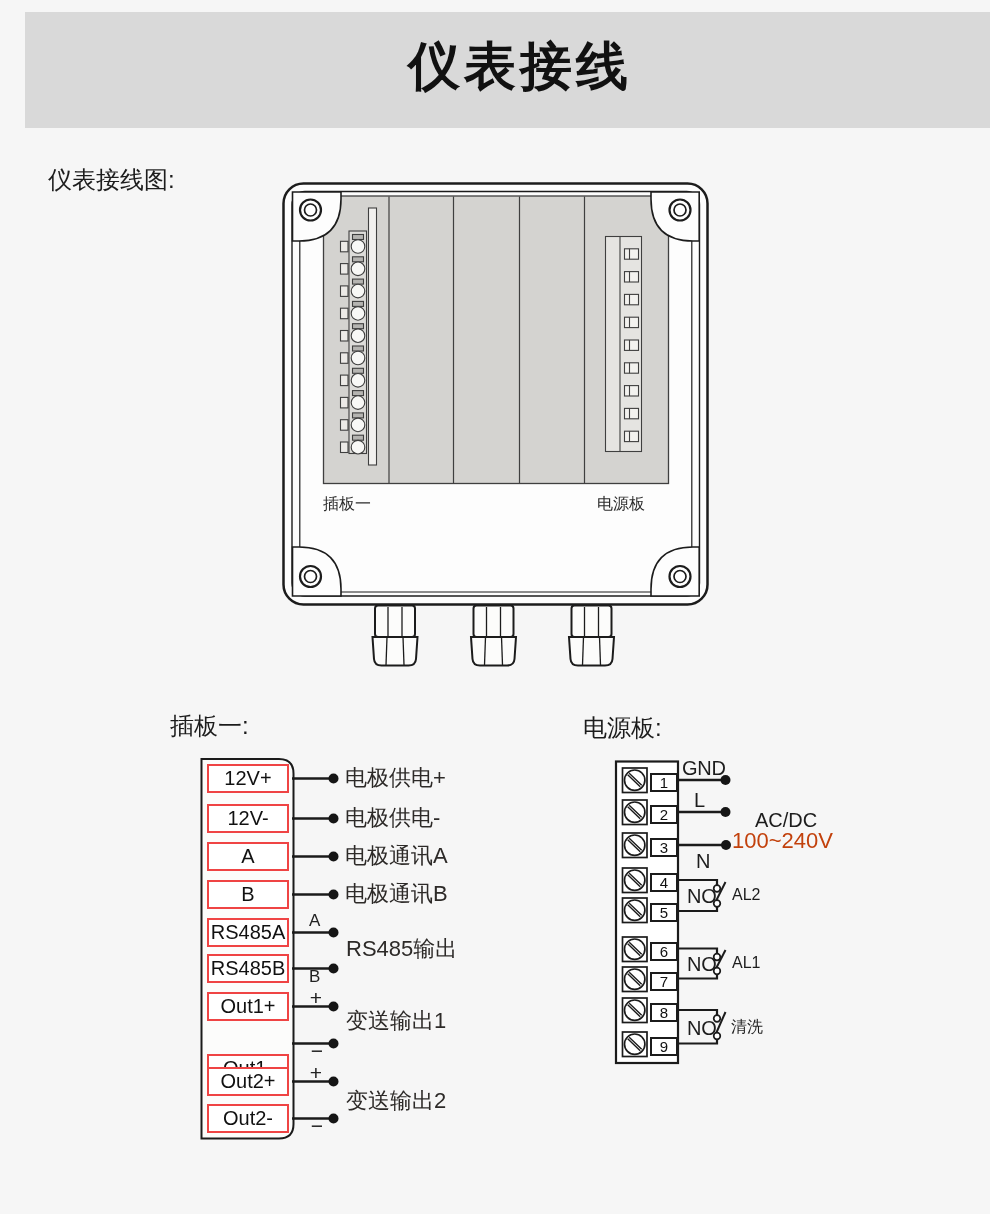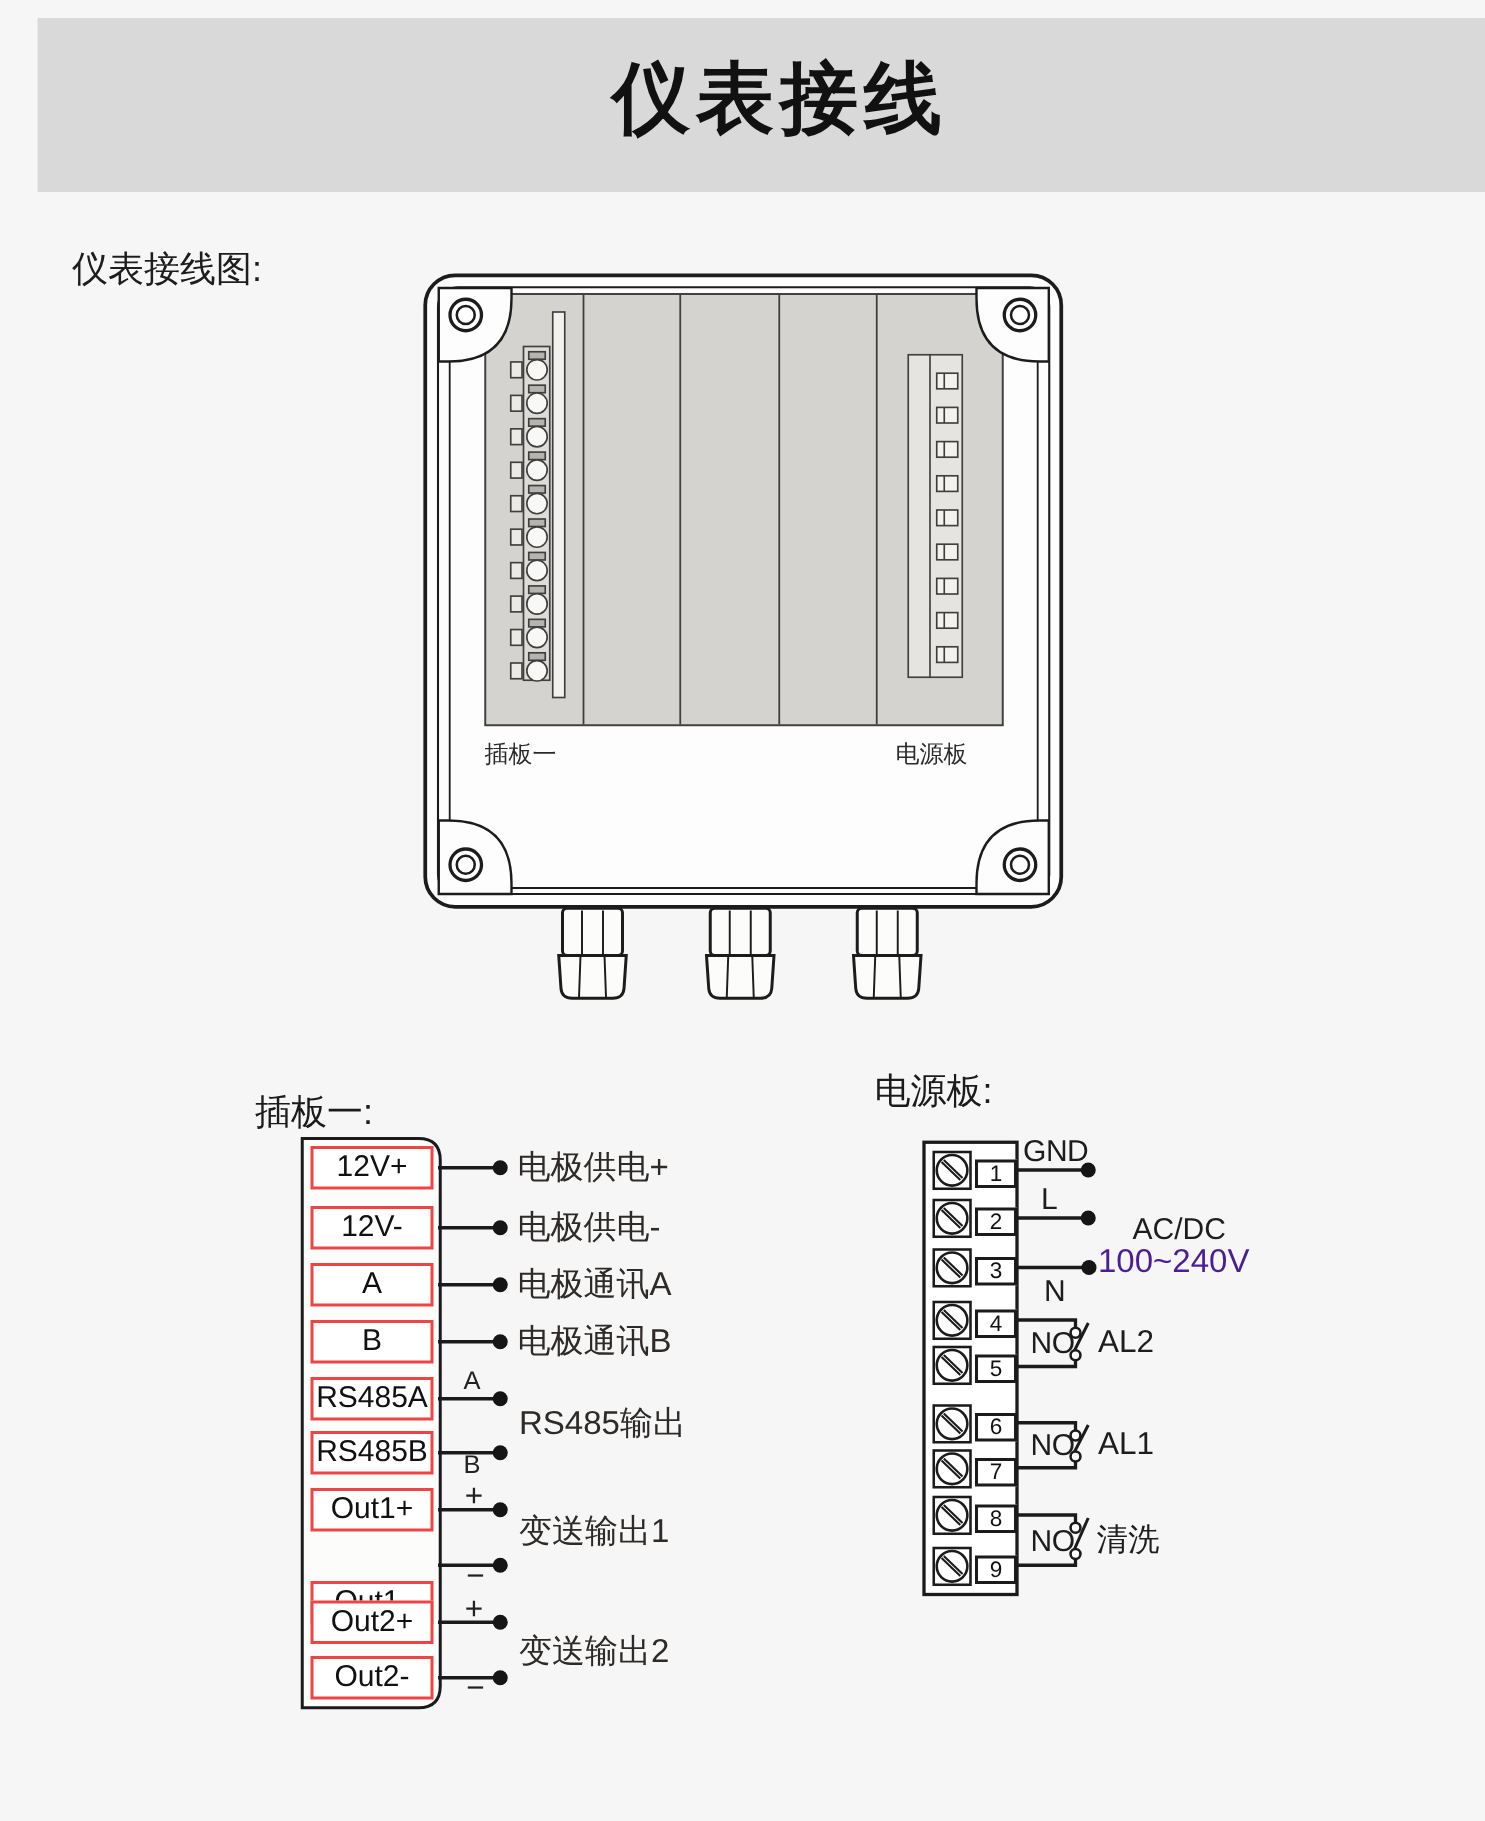"插板一:" div.txt { margin-top: 16px -> none }
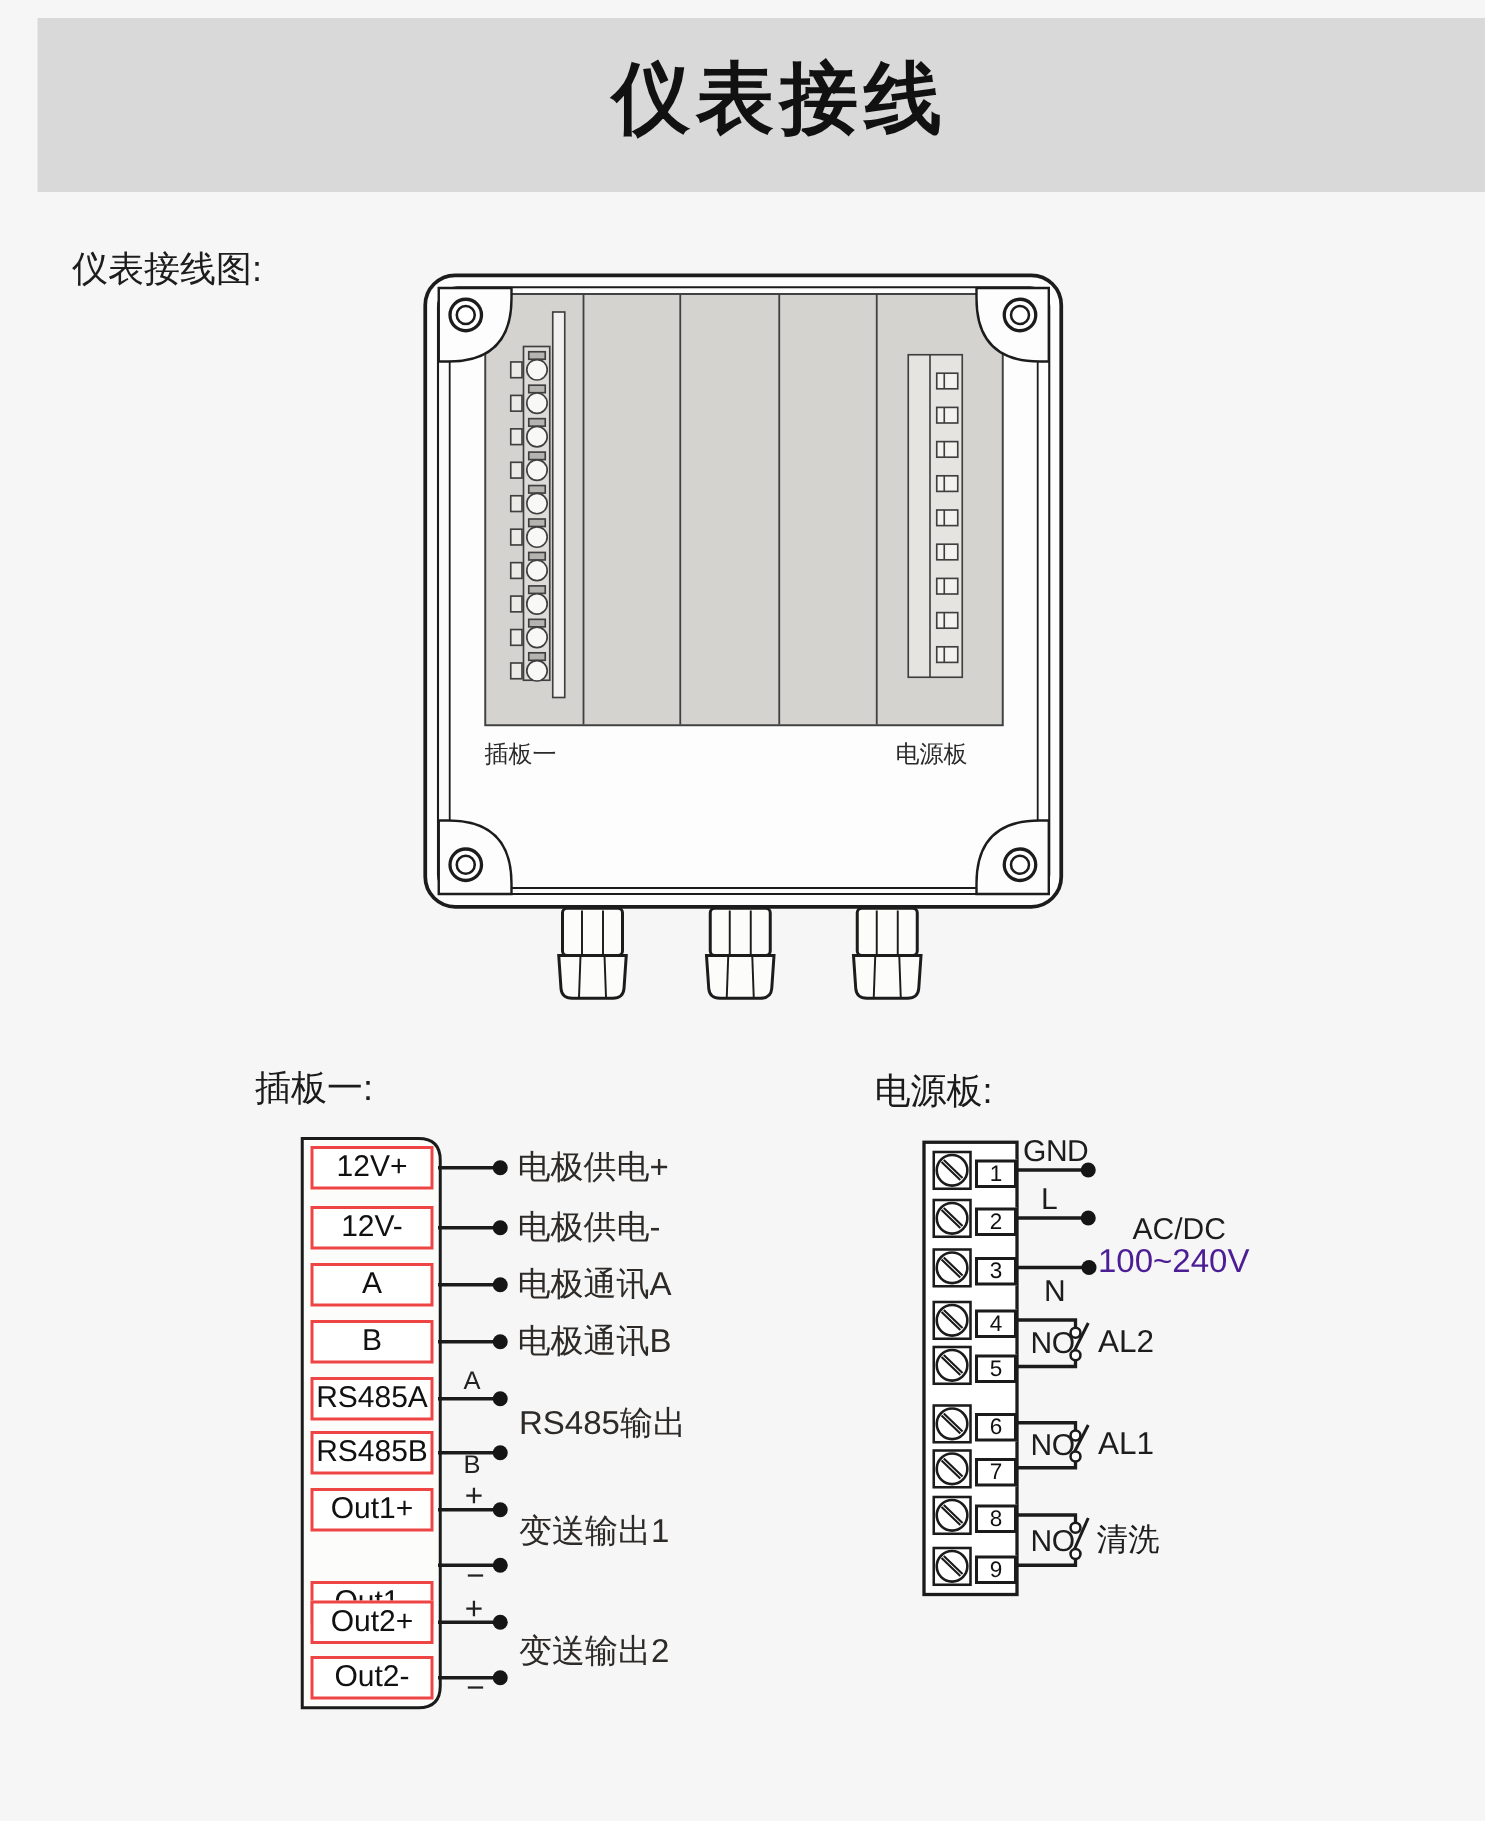"100~240V" .supply-range { color: #4c1d95 -> #c2410c }
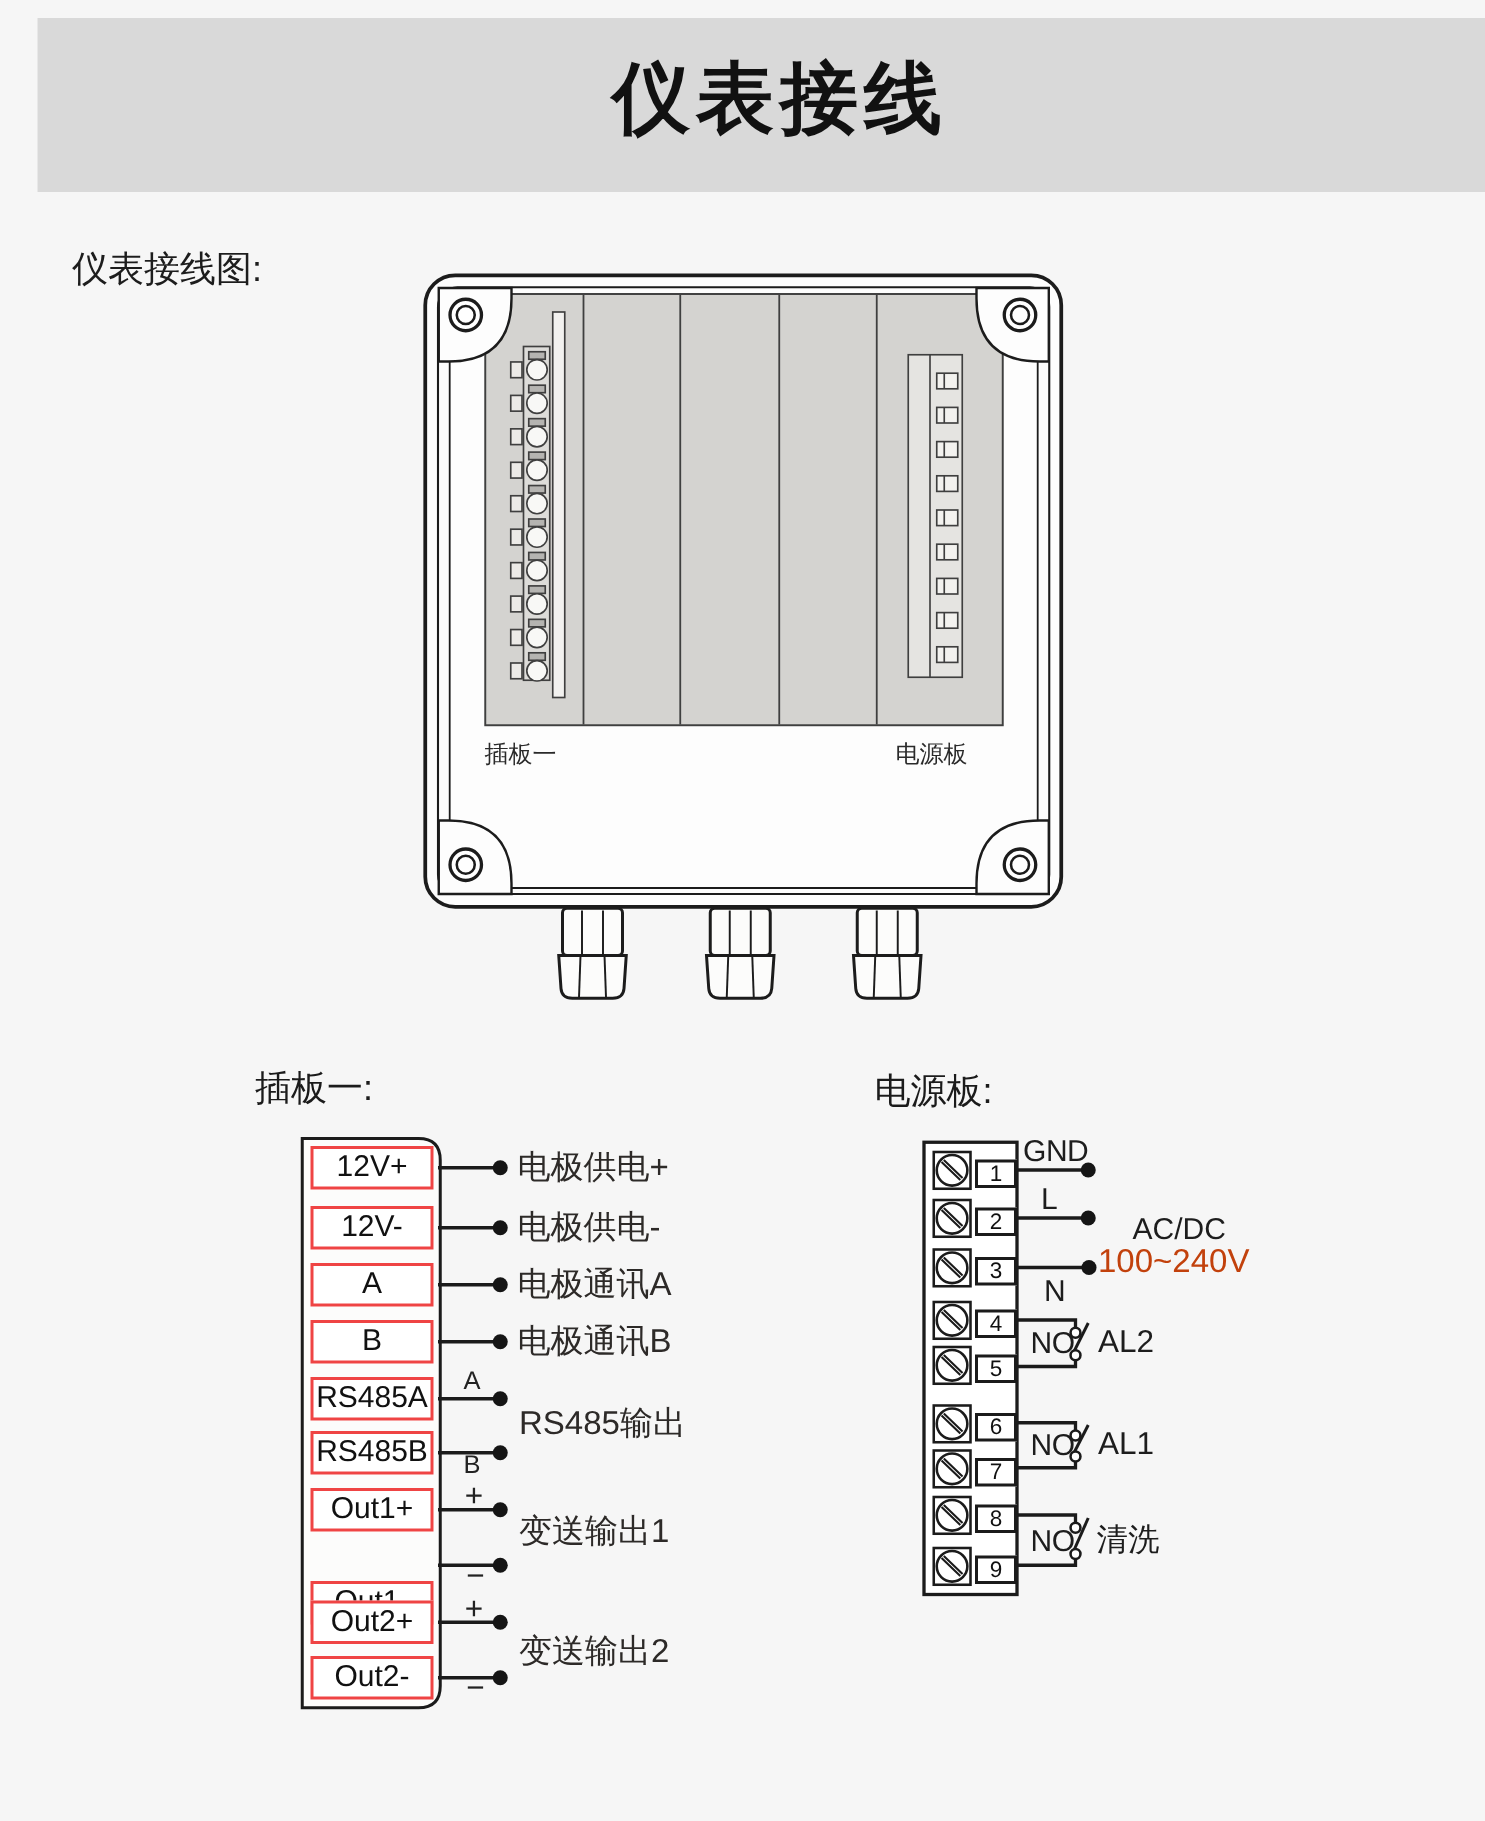"AL2" .relay-name { font-size: 21px -> 16px }
